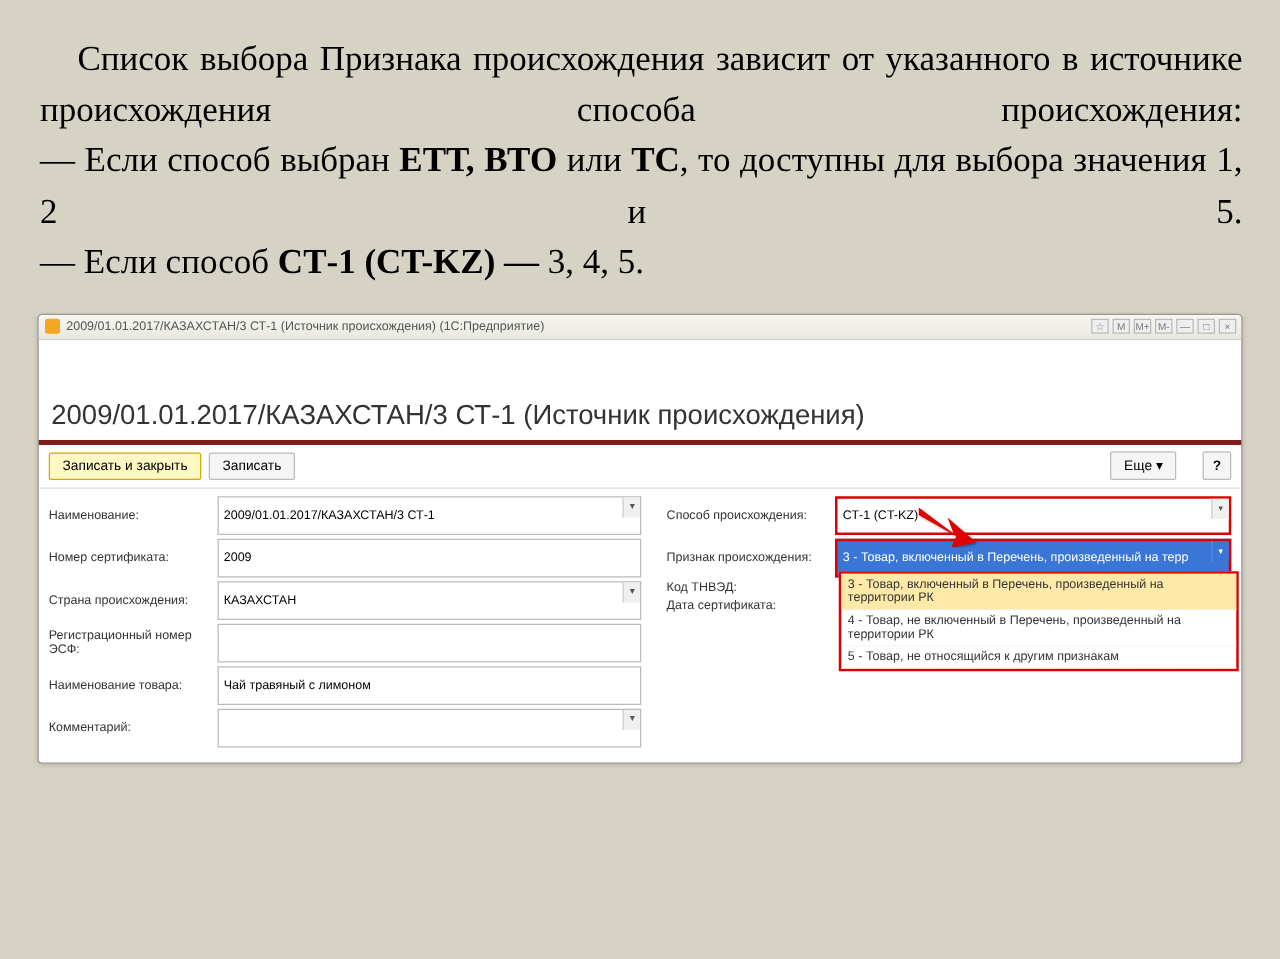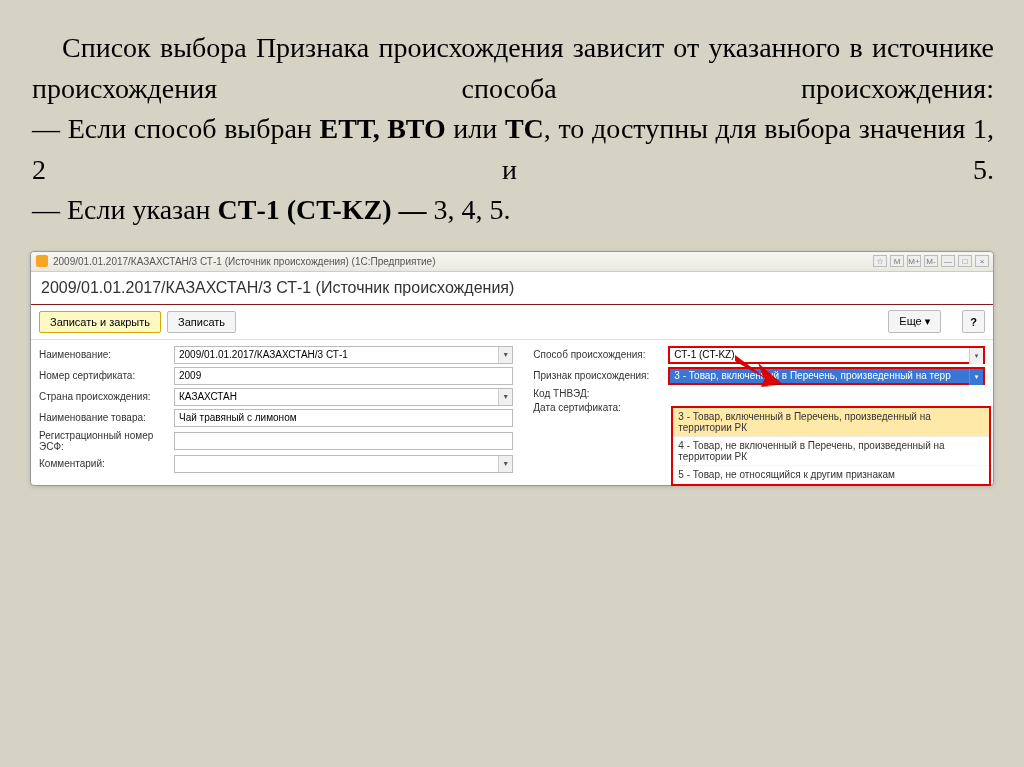"— Если указан" span { text: указан -> способ }
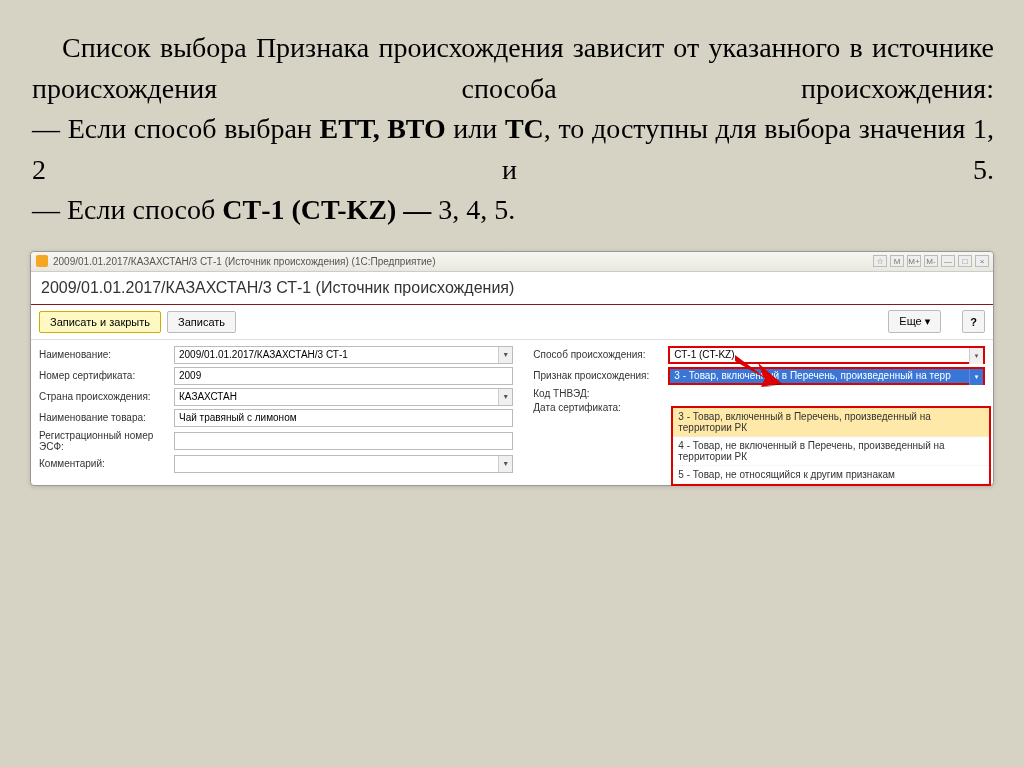"2009/01.01.2017/КАЗАХСТАН/3 СТ-1 (Источник происхождения)" .main-title { border-bottom: 1px solid #7f1d1d -> 4px solid #7f1d1d; font-size: 16px -> 22px; margin-top: none -> 40px }
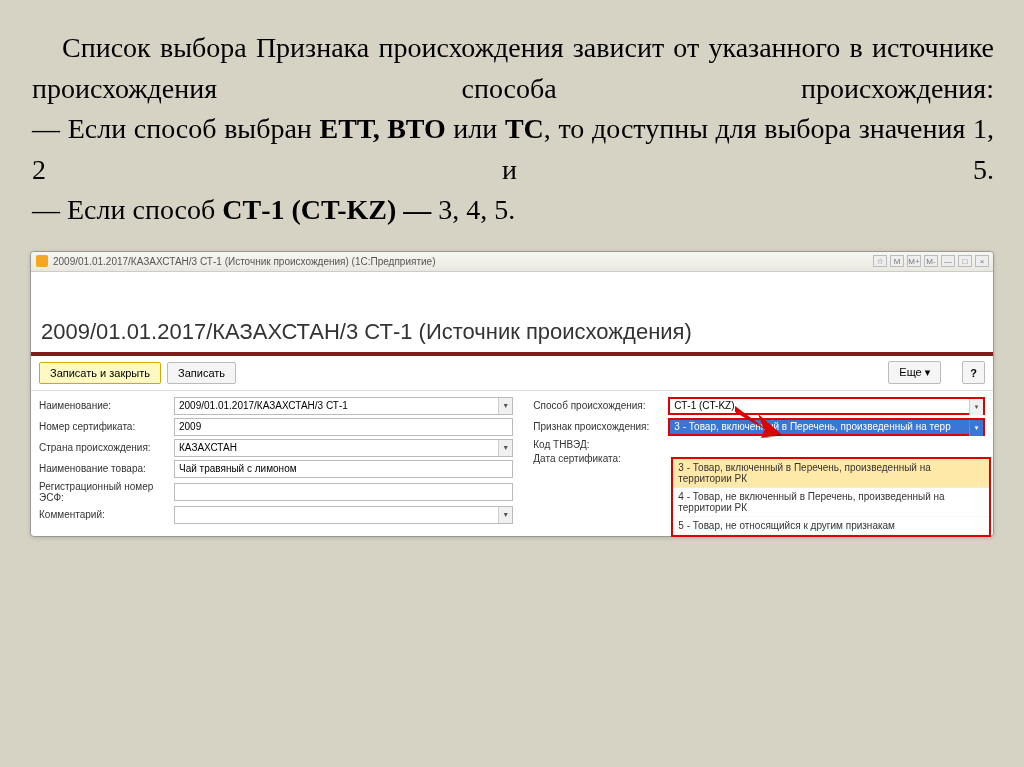"2009/01.01.2017/КАЗАХСТАН/3 СТ-1" .input { height: 18px -> 31px }
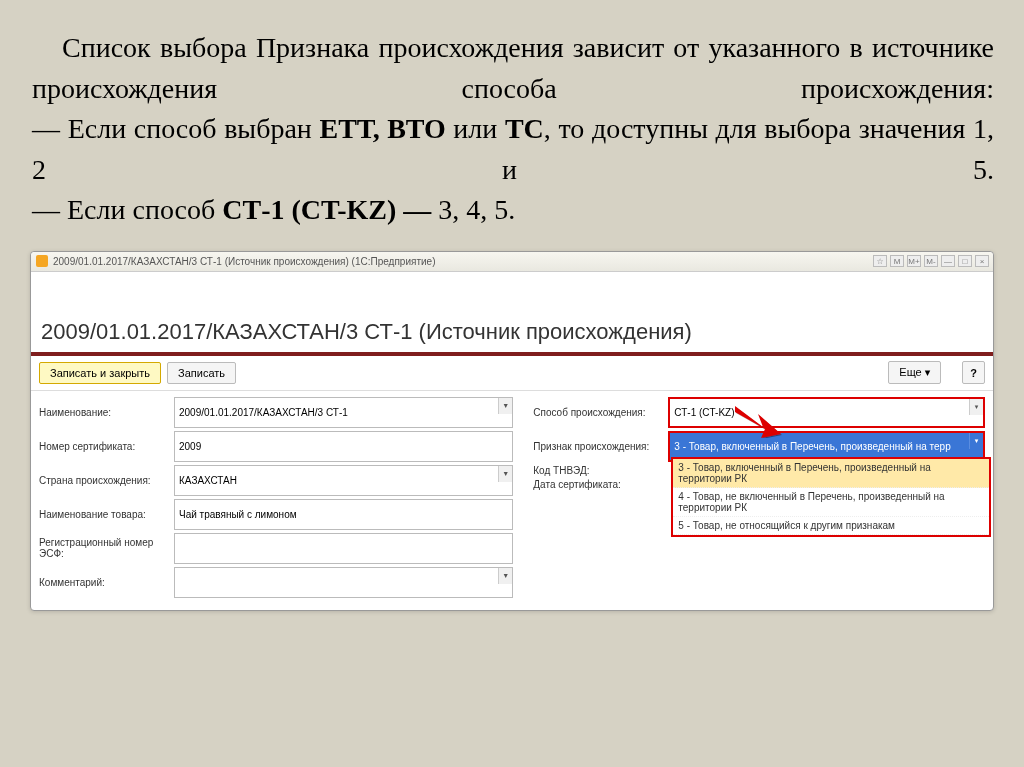"Наименование товара:" div.row { order: before "Регистрационный номер ЭСФ:" -> after "Регистрационный номер ЭСФ:" }
